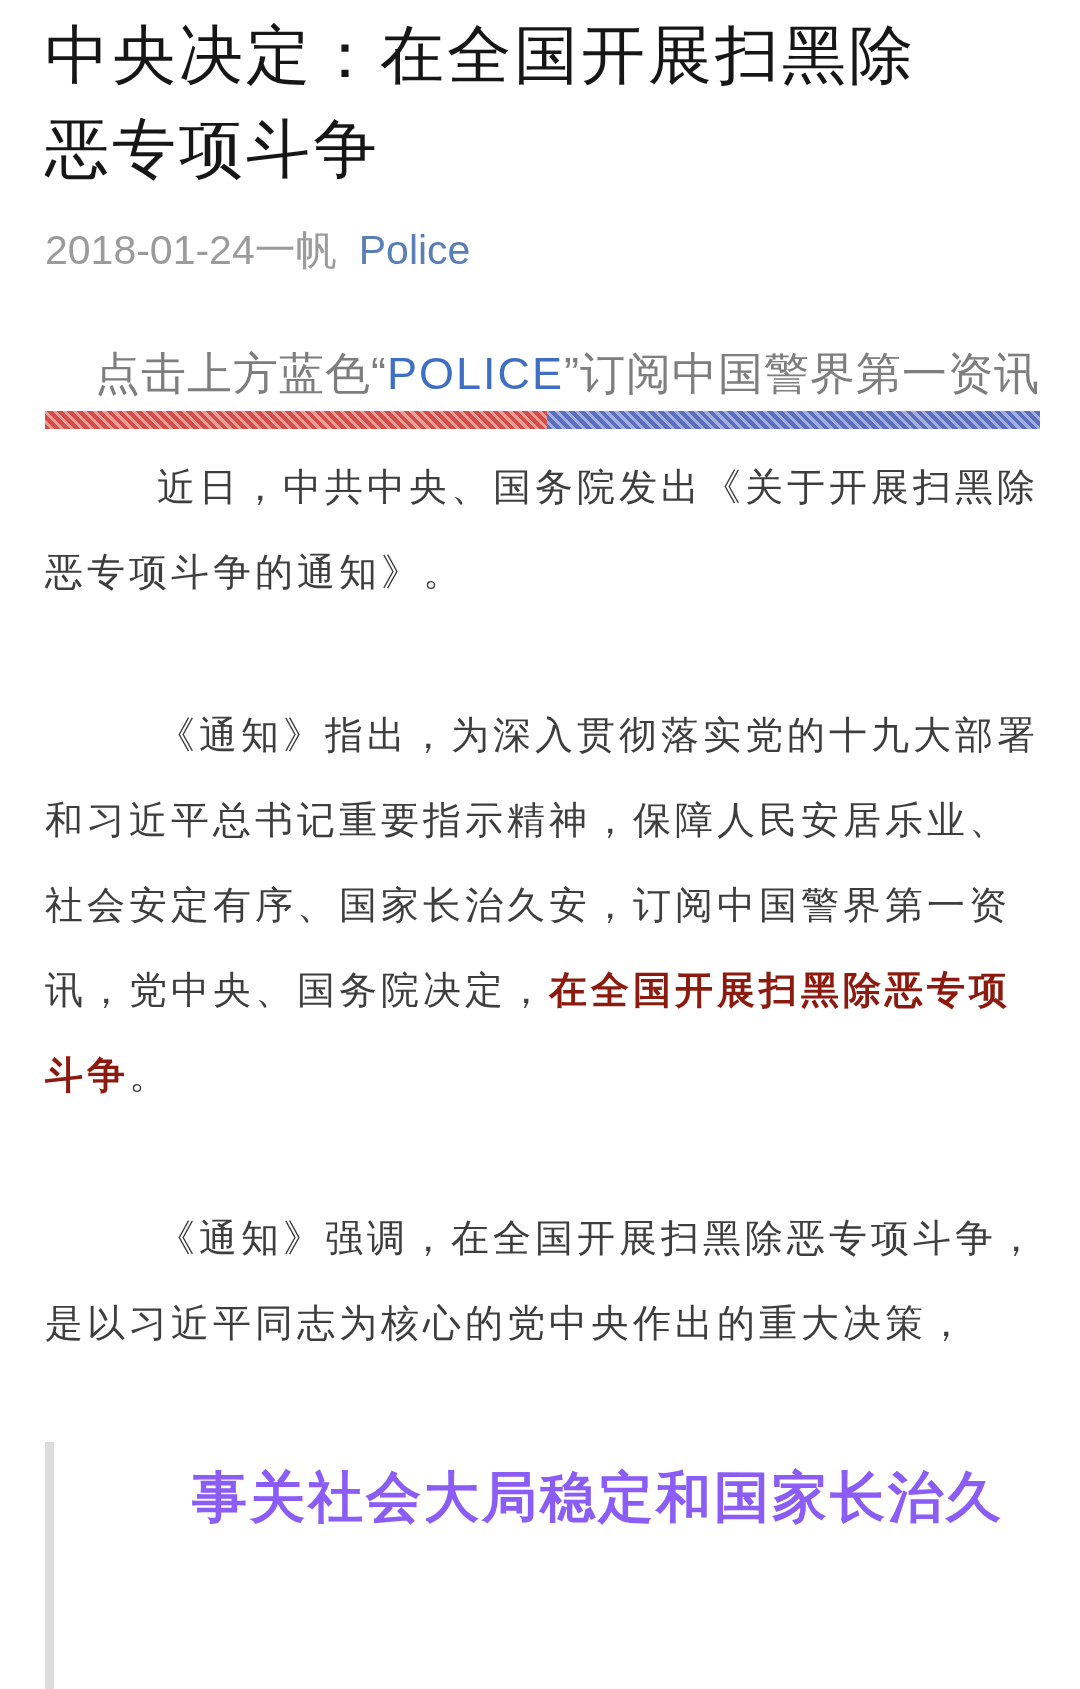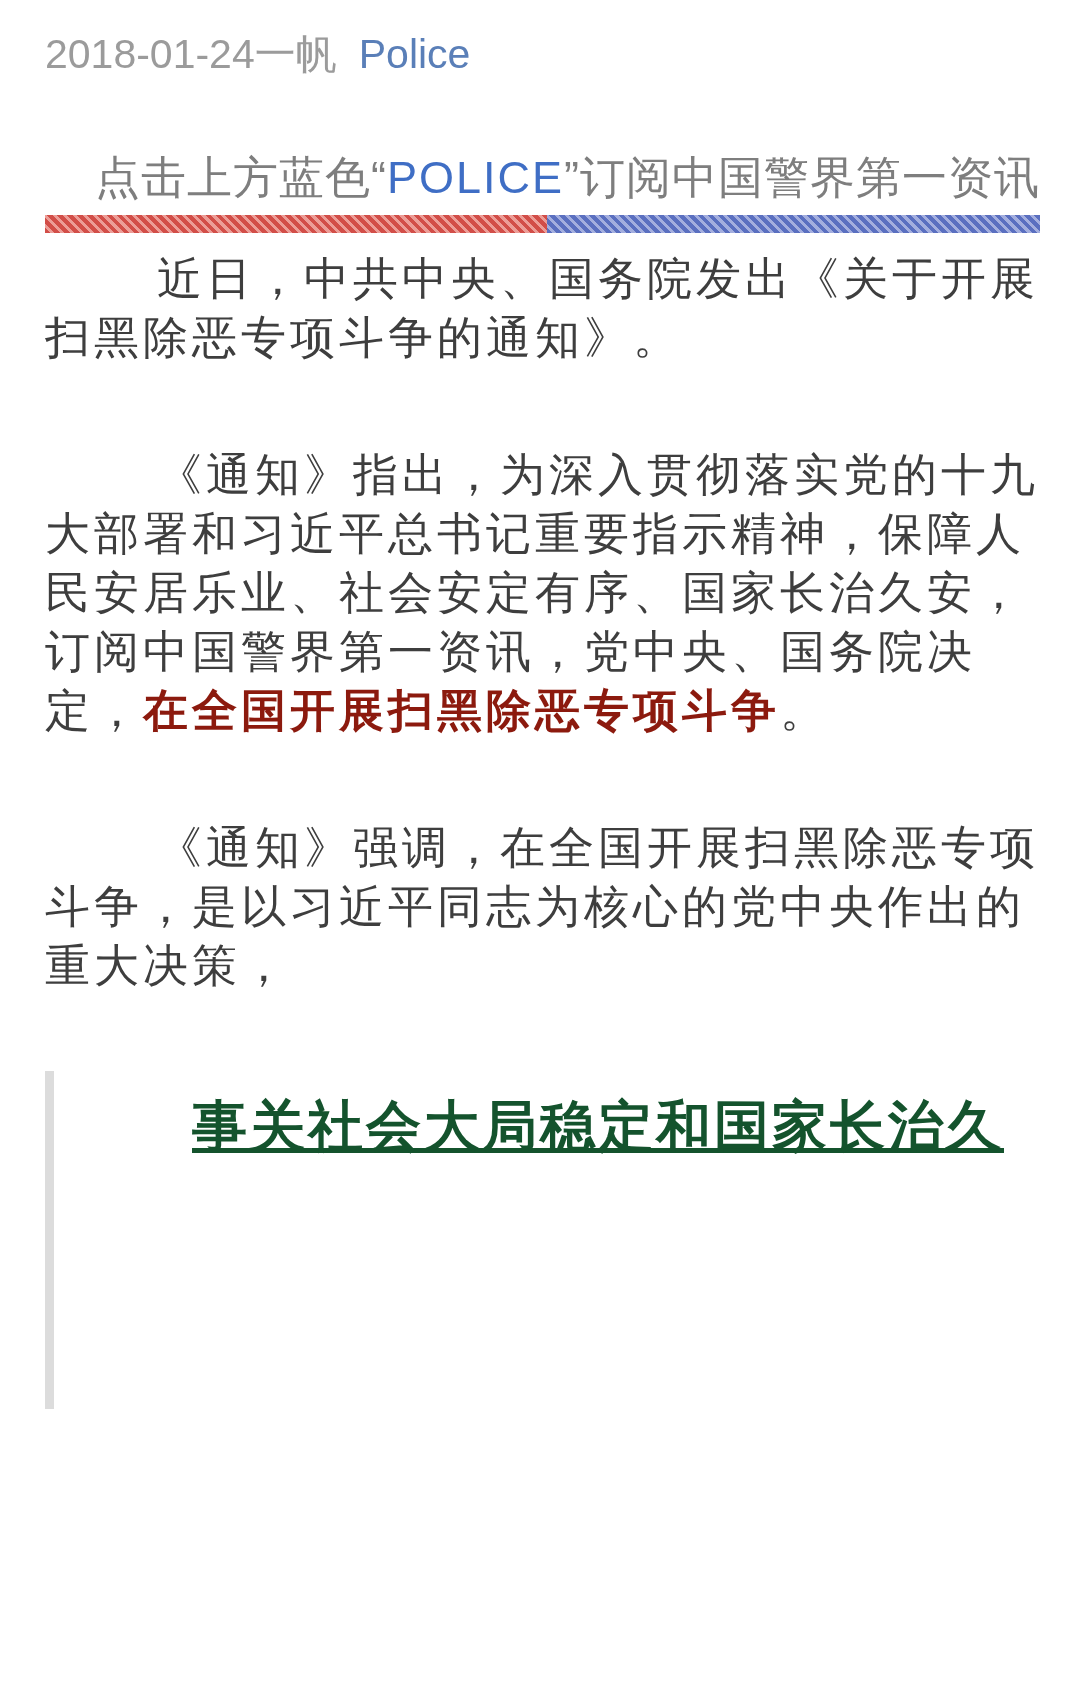"中央决定：在全国开展扫黑除恶专项斗争" h1.title { html: none -> <h1>中央决定：在全国开展扫黑除恶专项斗争</h1> }
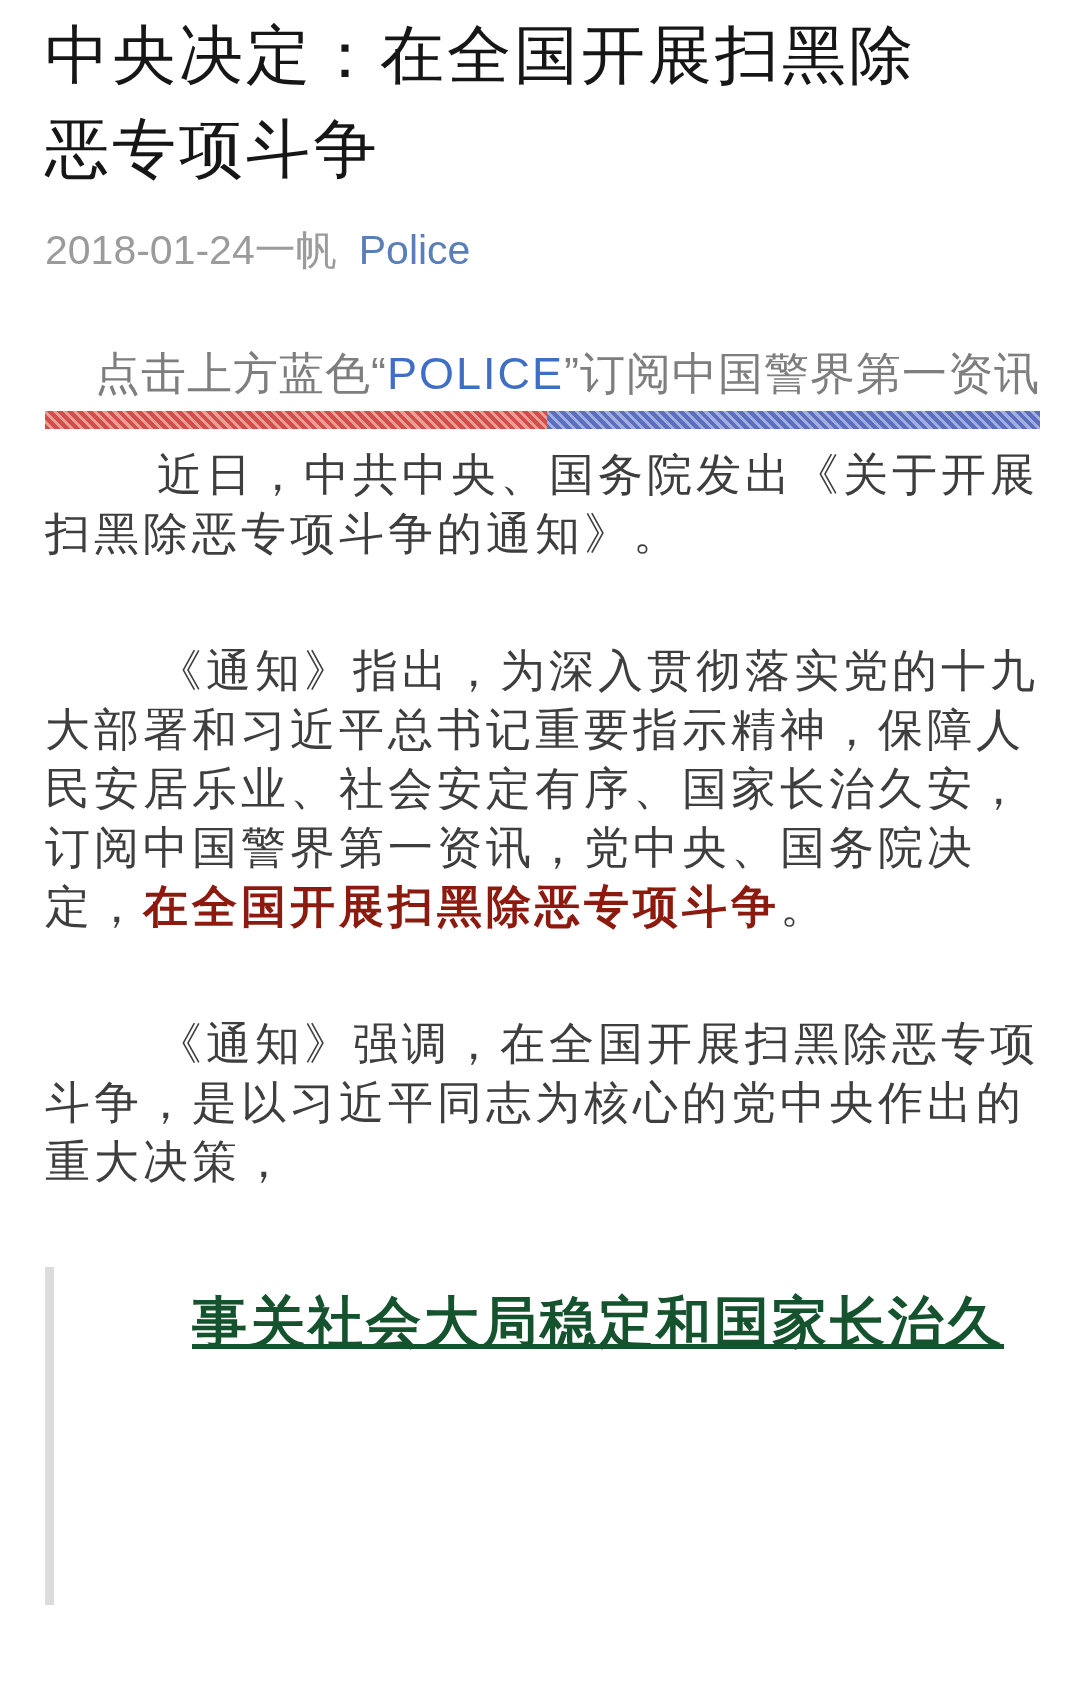"近日，中共中央、国务院发出《关于开展扫黑除恶专项斗争的通知》。" .body-p { font-size: 45px -> 38px; line-height: 59px -> 85px }
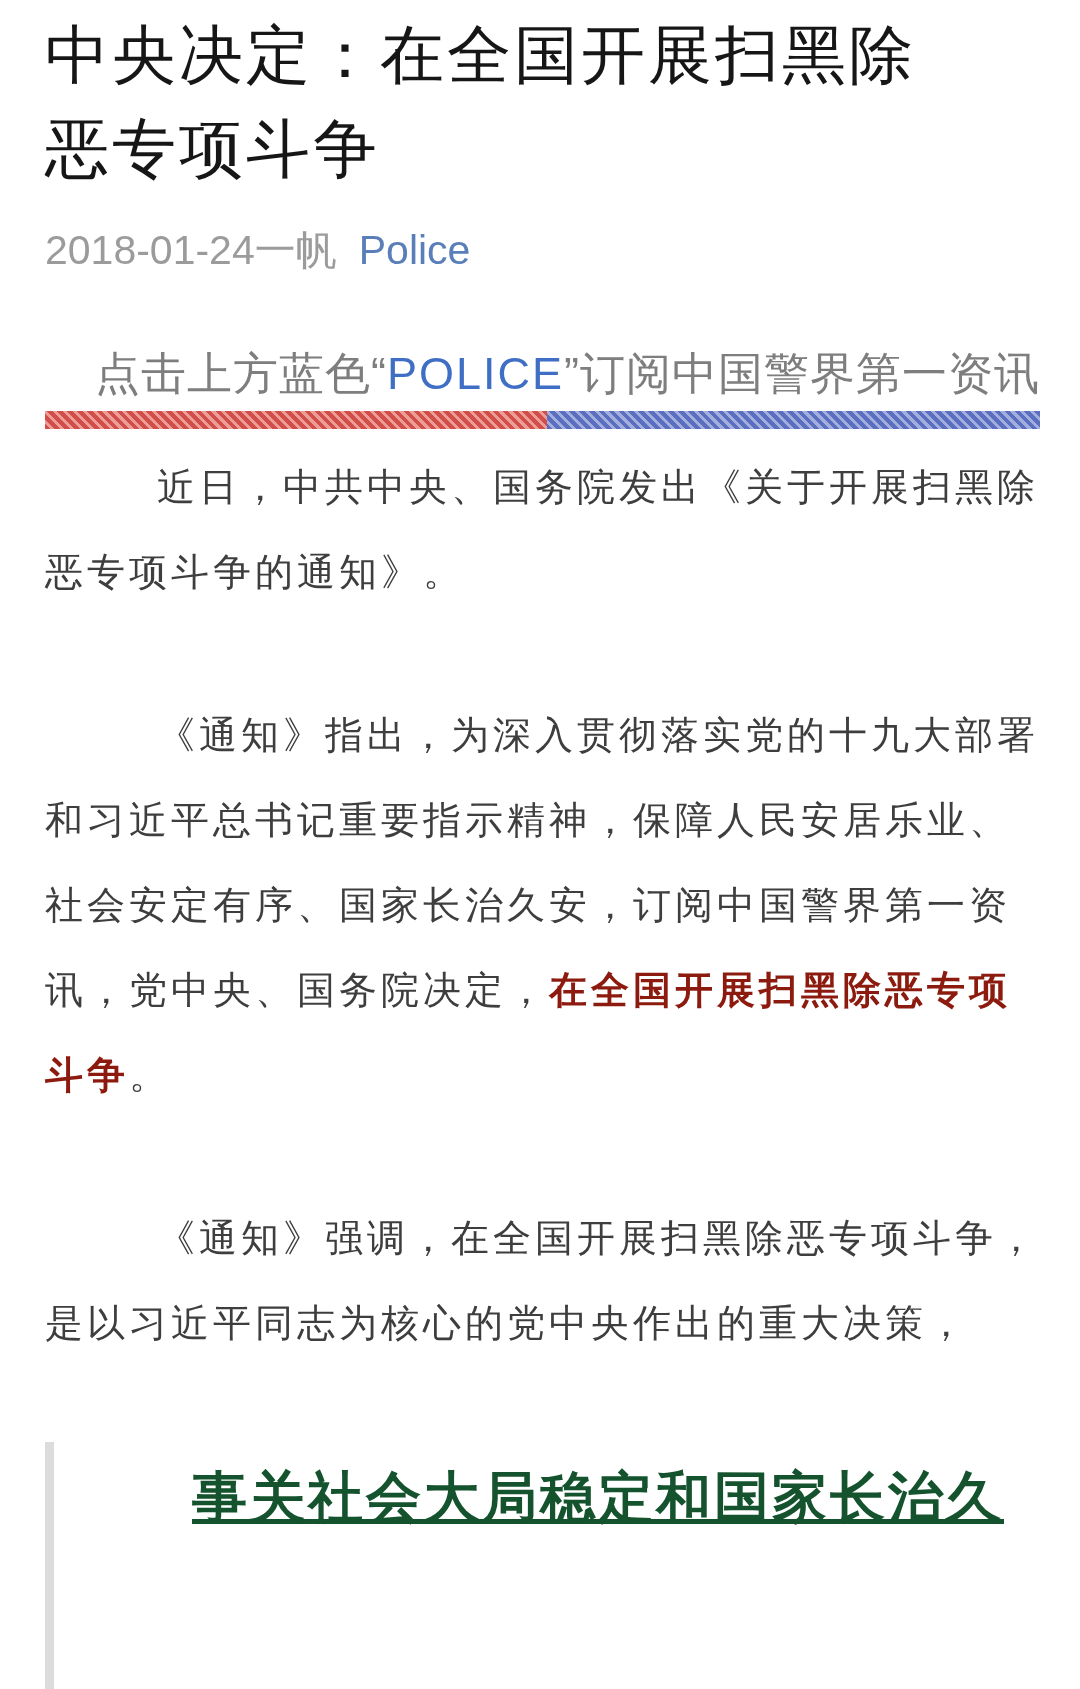"事关社会大局稳定和国家长治久" .quote-text { color: #14532d -> #8b5cf6; text-decoration: underline -> none }
